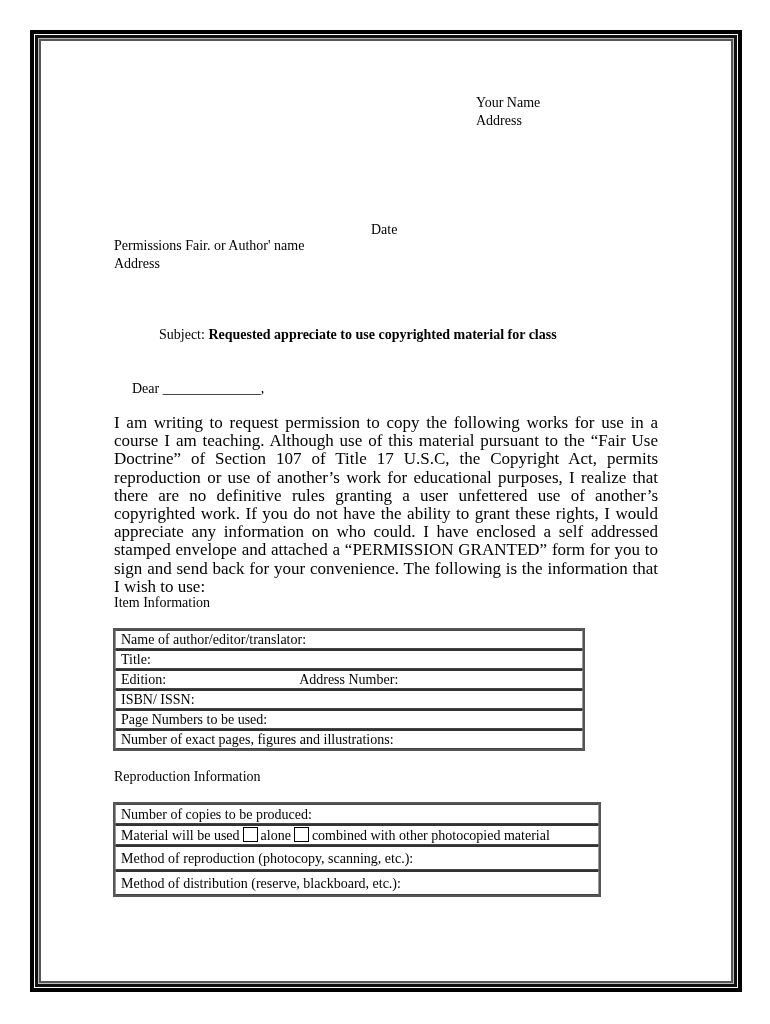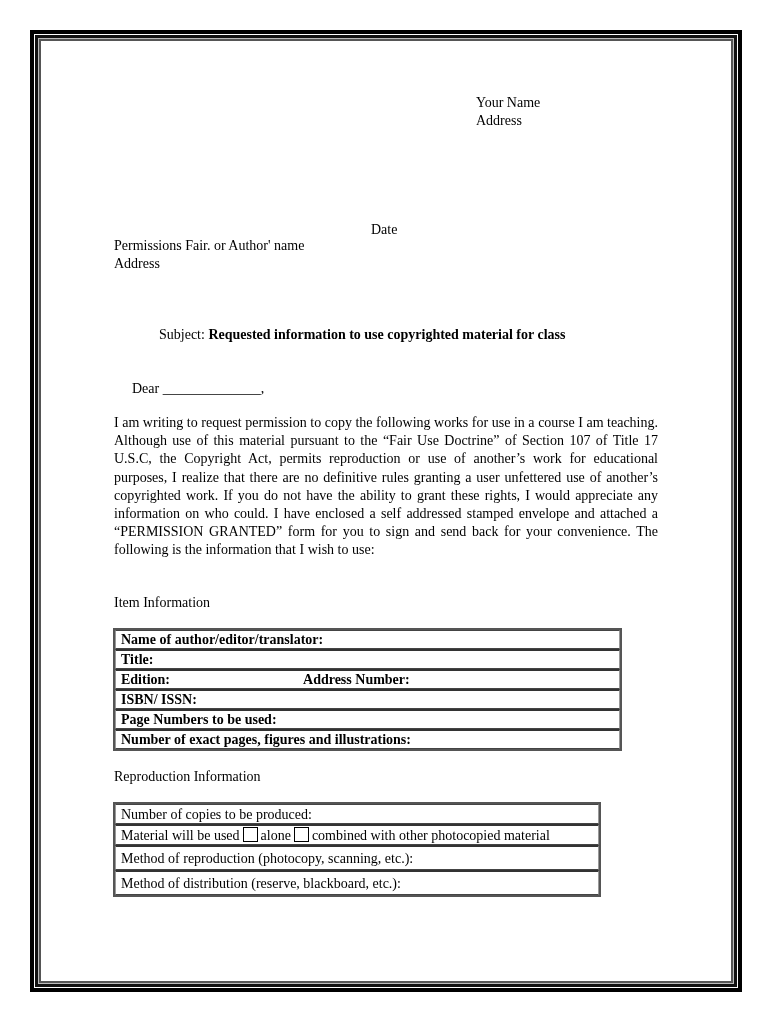"Requested information to use copyrighted" b { text: information -> appreciate }
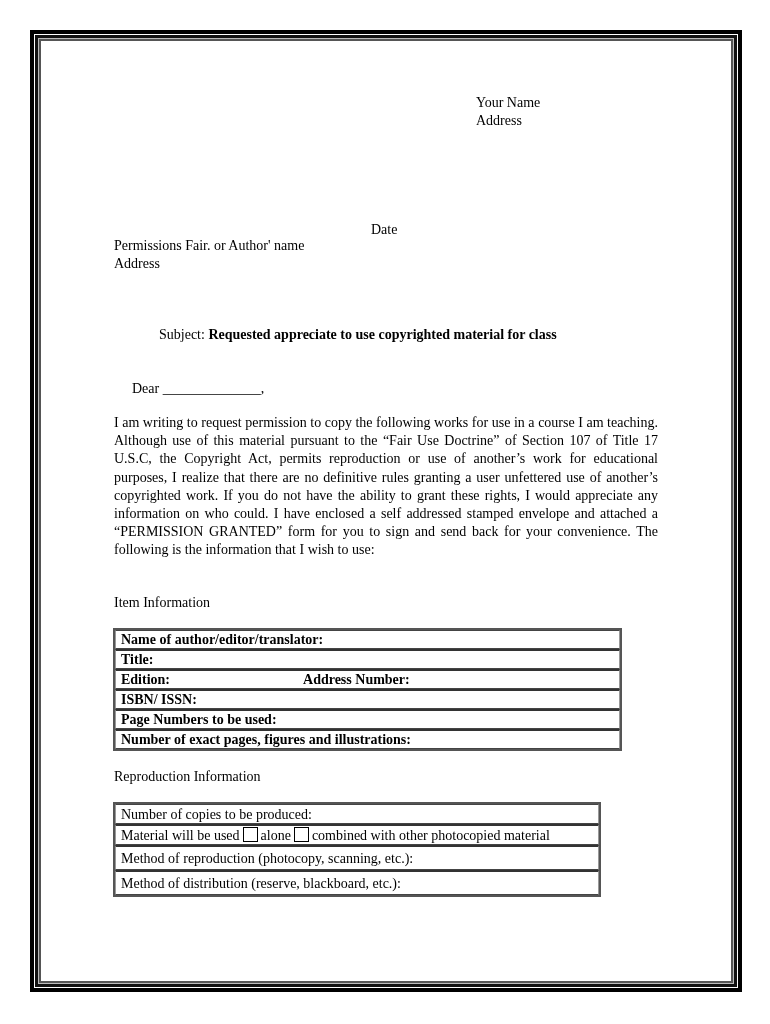"I am writing to request" .paragraph { font-size: 14px -> 17px }
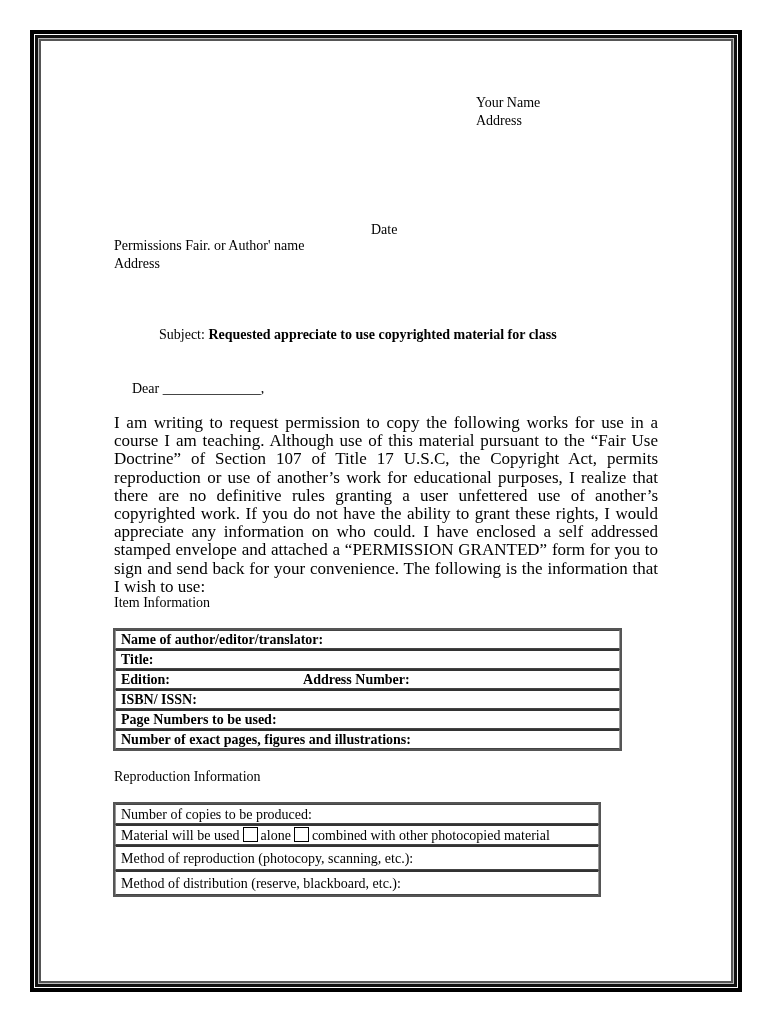"Name of author/editor/translator:" #item-table { font-weight: bold -> none; width: 509px -> 472px }
